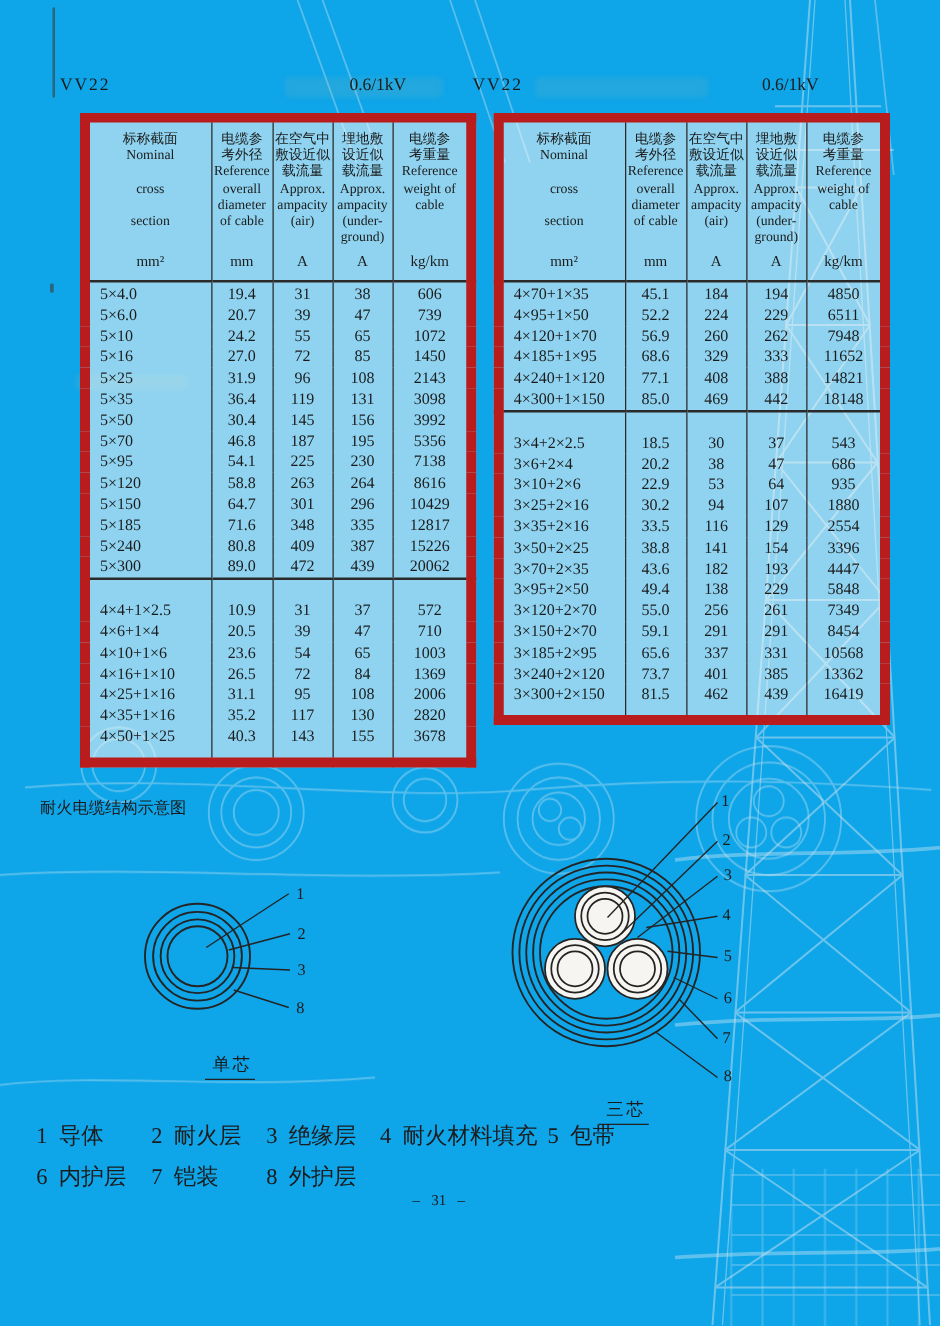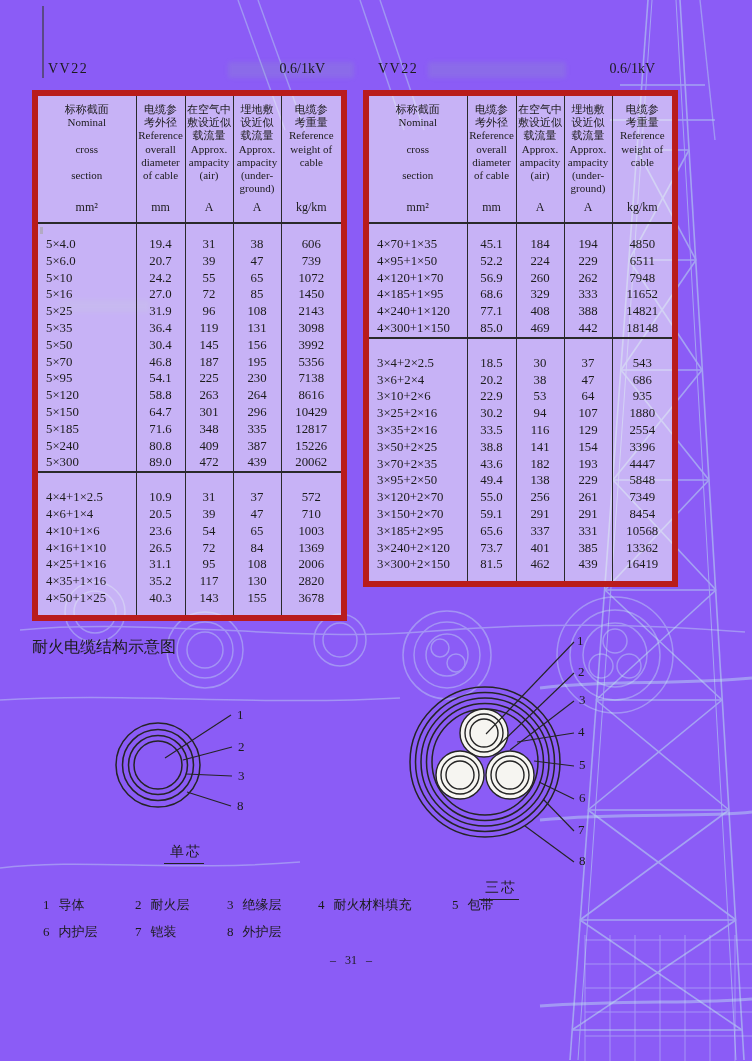"VV22" .page { background: #8b5cf6 -> #0ea5e9 }
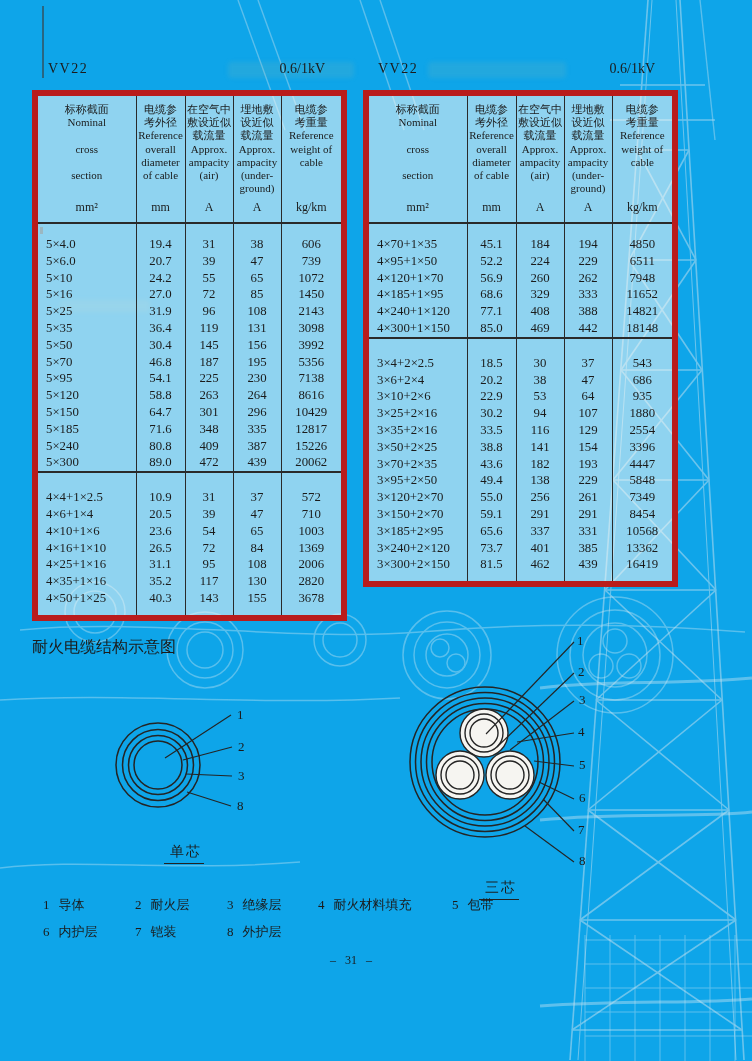"标称截面" table { border: 6px solid #b91c1c -> 8px solid #b91c1c; margin-left: none -> 32px }
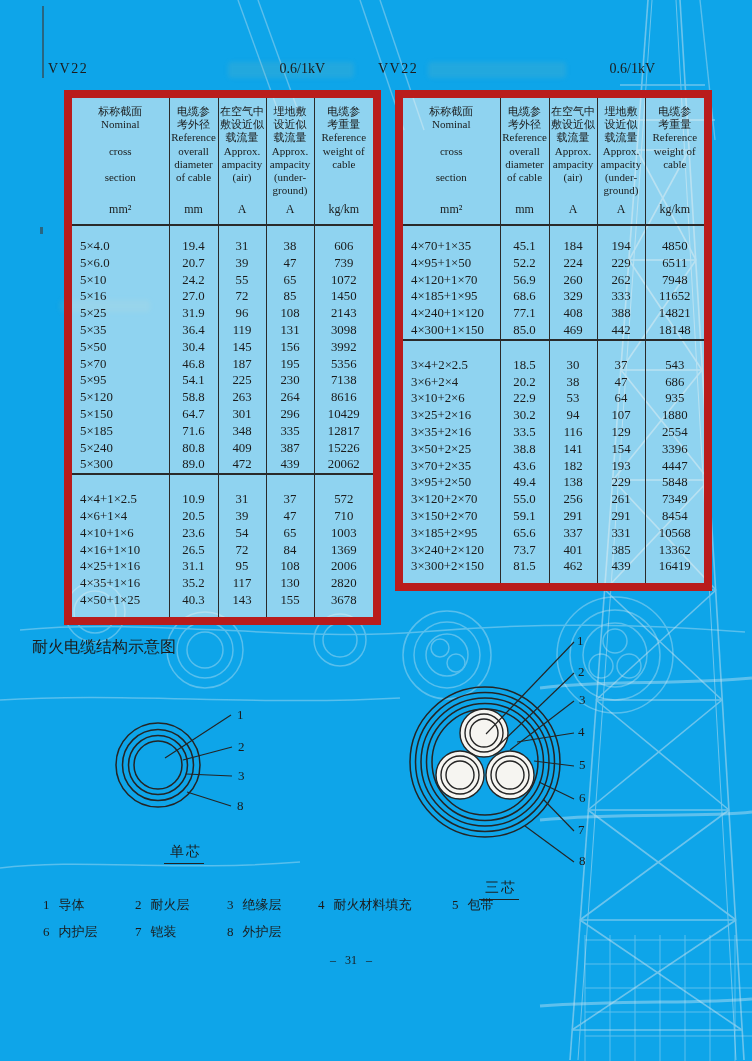"5×4.0" tbody.secA tr:first-child td { padding-top: 12px -> 1px }
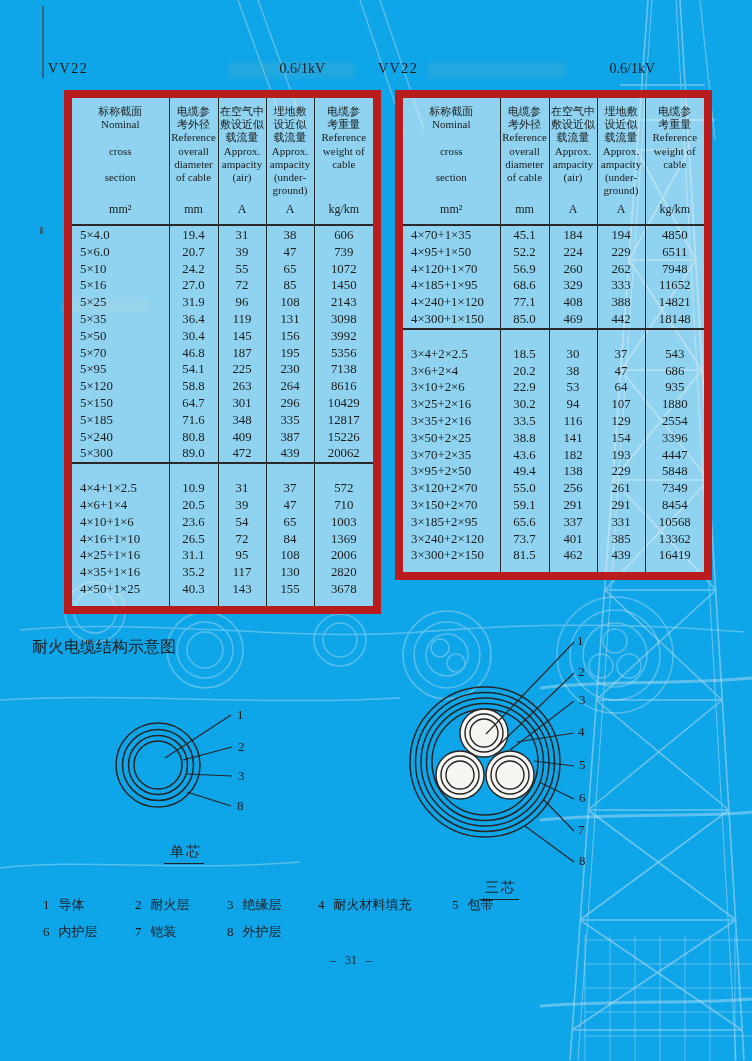"耐火电缆结构示意图" .diag-title { font-size: 16px -> 13px }
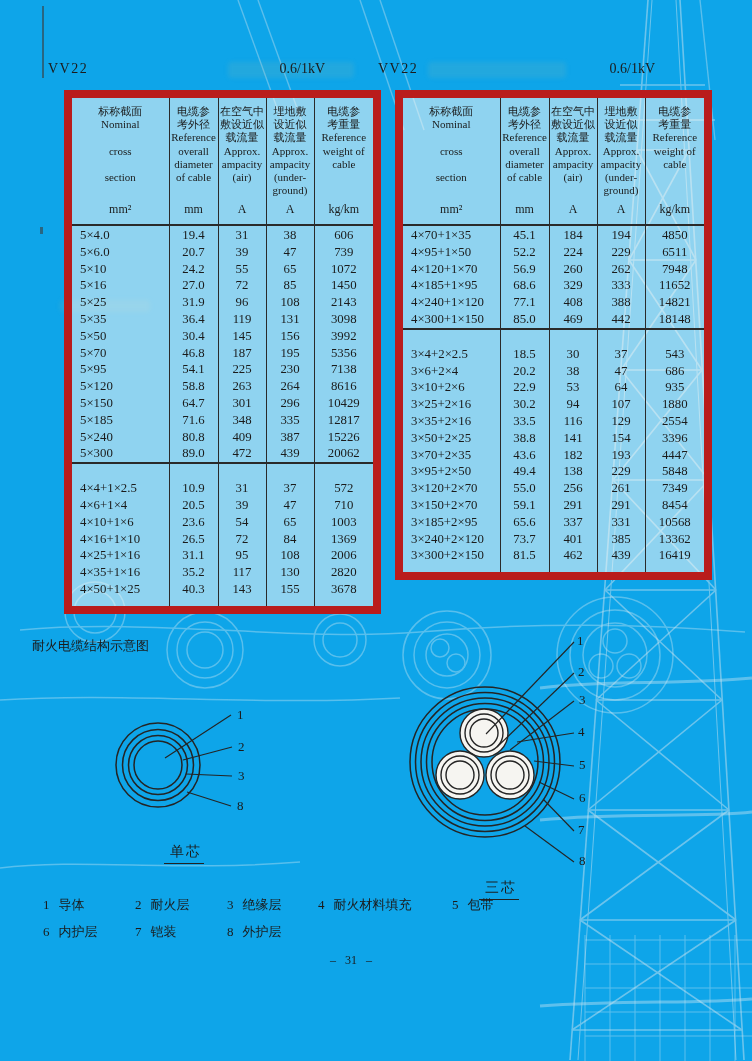"1 导体" .legend { font-size: 13px -> 18px; left: 43px -> 29px }
